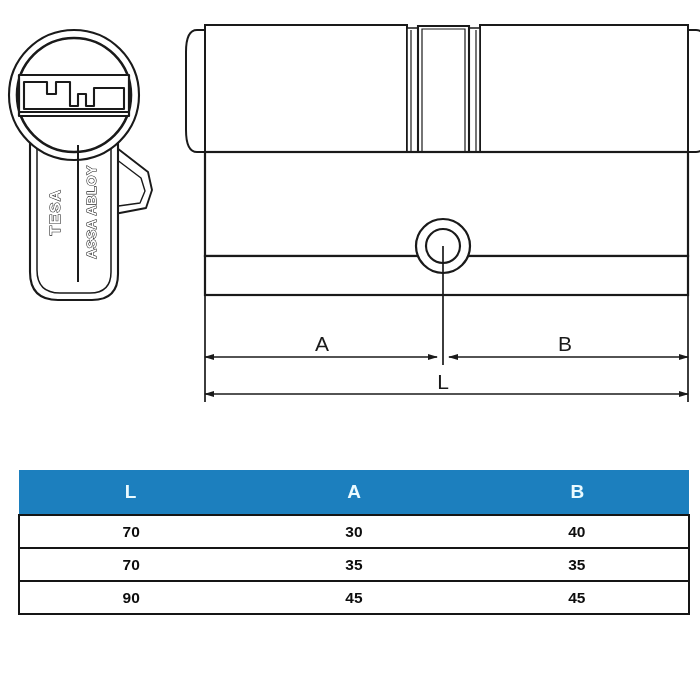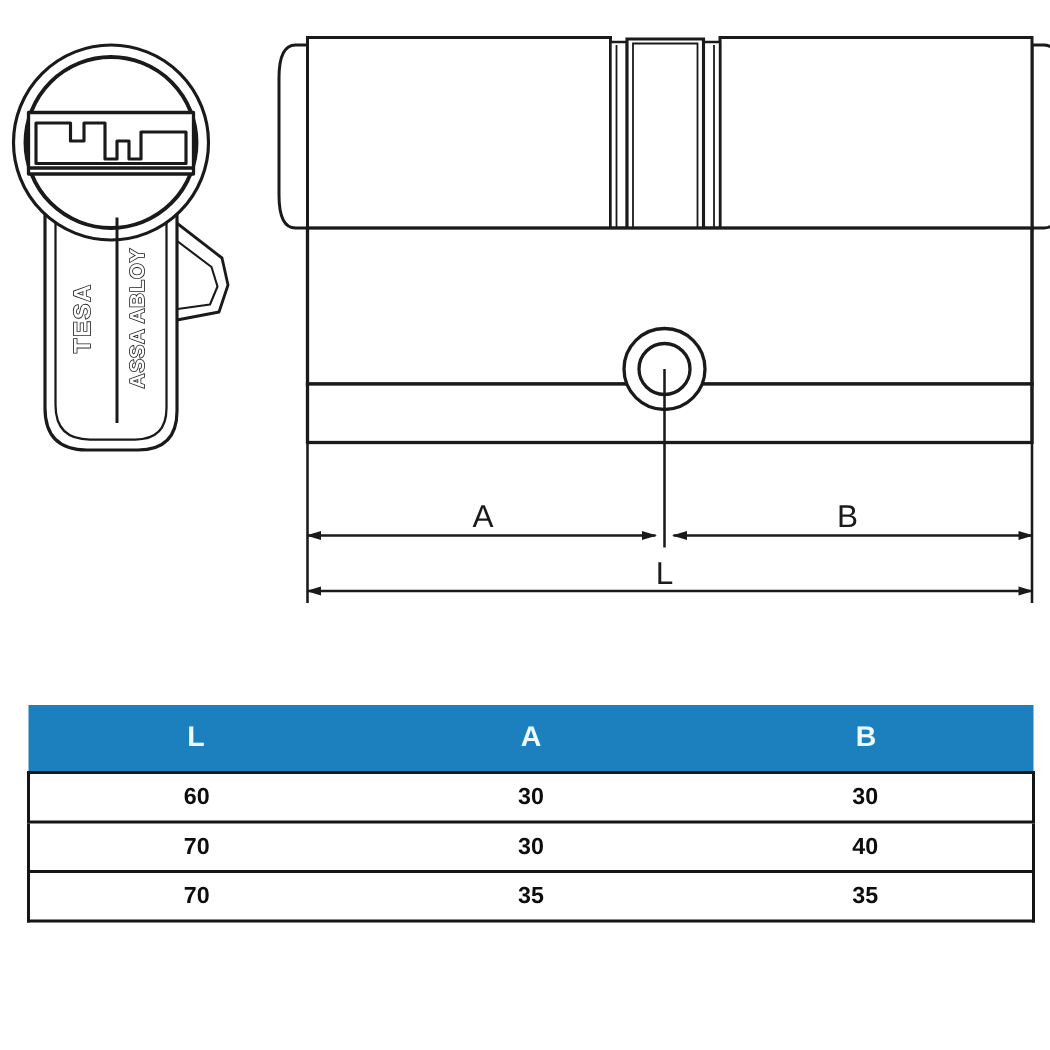"60" tr { html: <tr> <td>60</td> <td>30</td> <td>30</td> </tr> -> none }
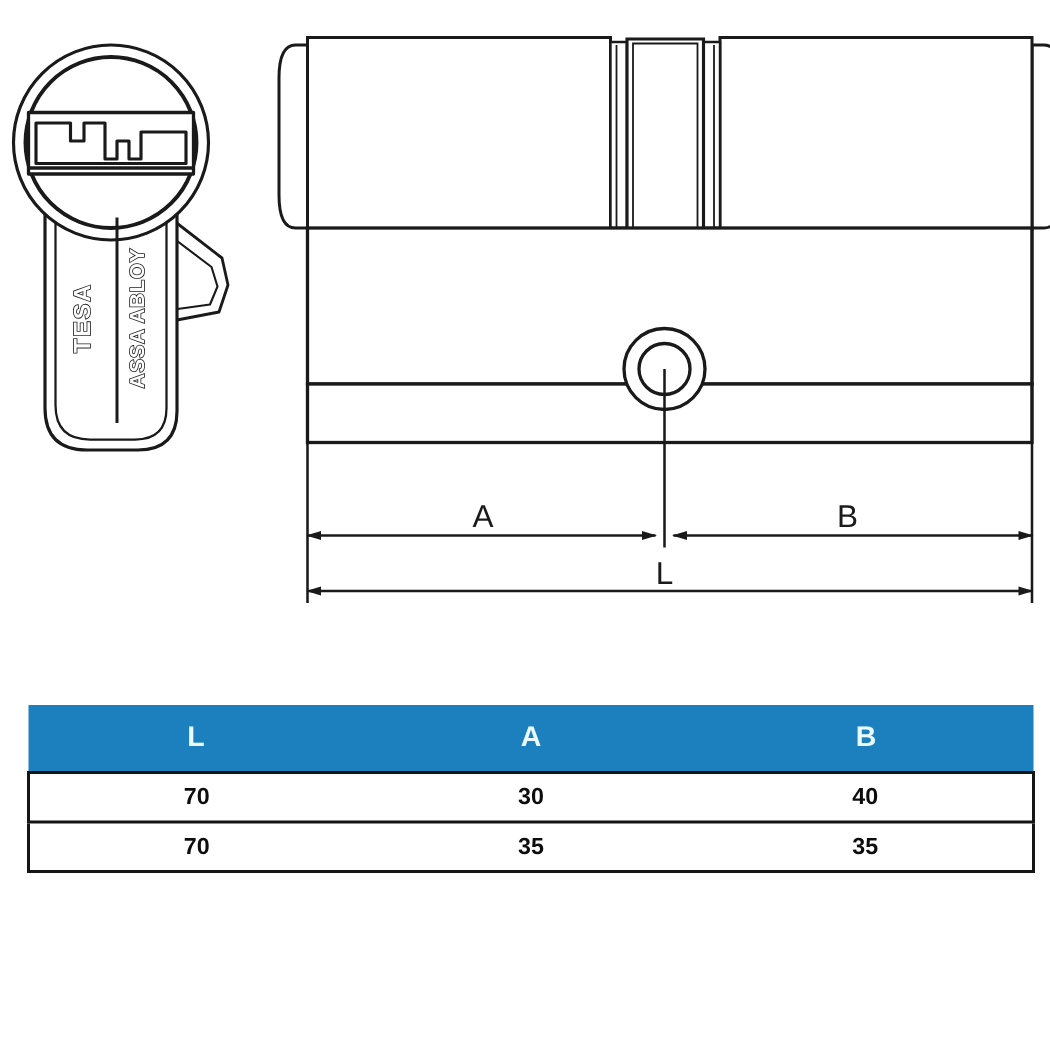"90" tr { html: none -> <tr> <td>90</td> <td>45</td> <td>45</td> </tr> }
